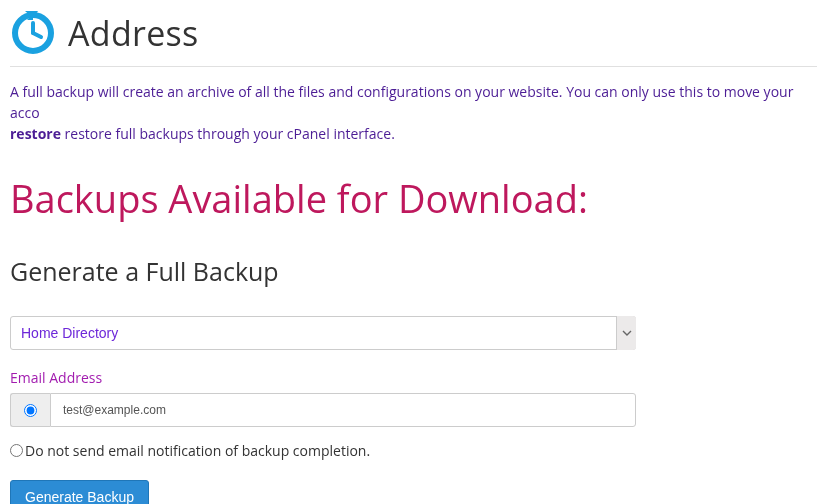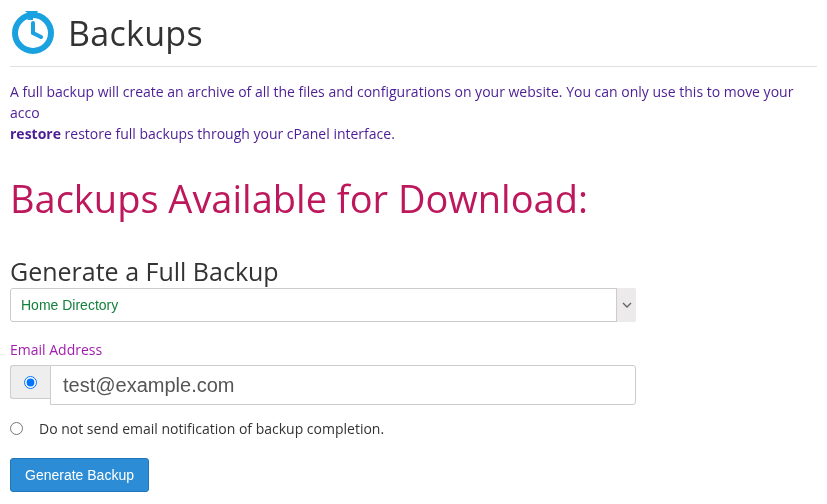"Backups" h1.page-title { text: Backups -> Address }
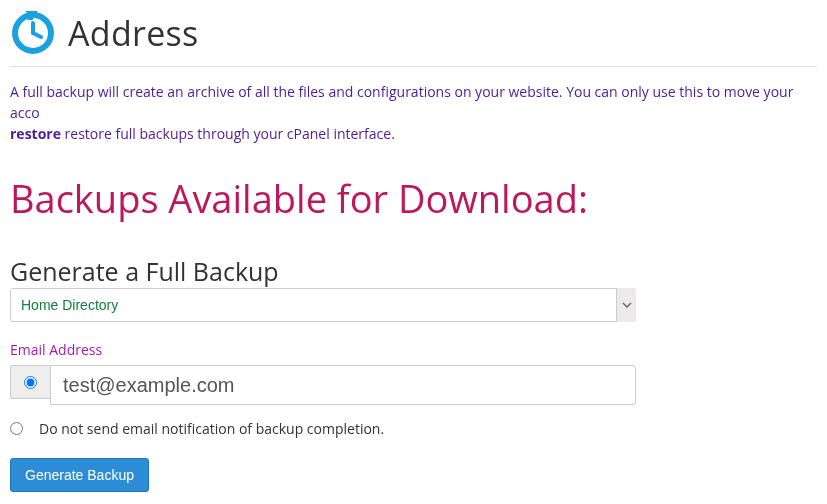"Generate a Full Backup" .subsection-title { margin-bottom: 0 -> 28px }
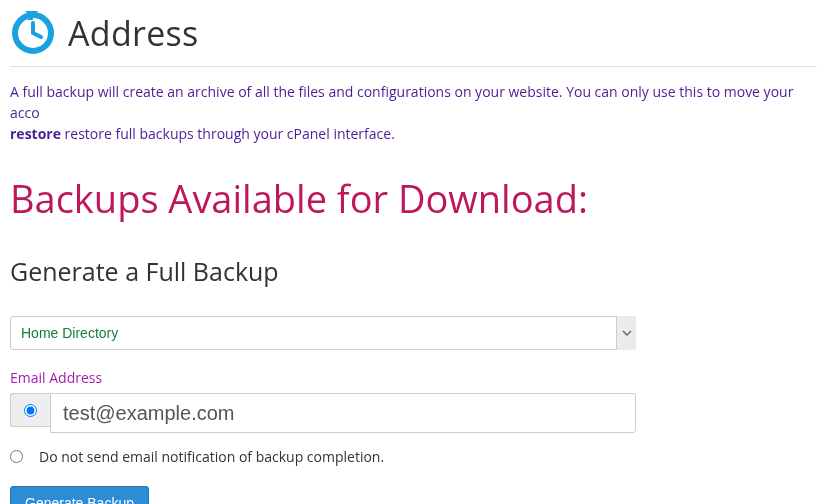"Home Directory" .select-input { color: #15803d -> #6d28d9 }
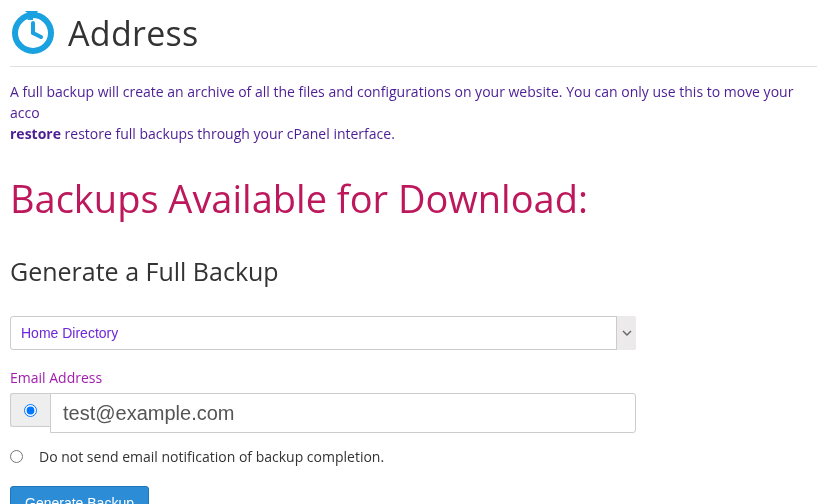"test@example.com" .email-input { font-size: 20px -> 12px; height: 40px -> 34px }
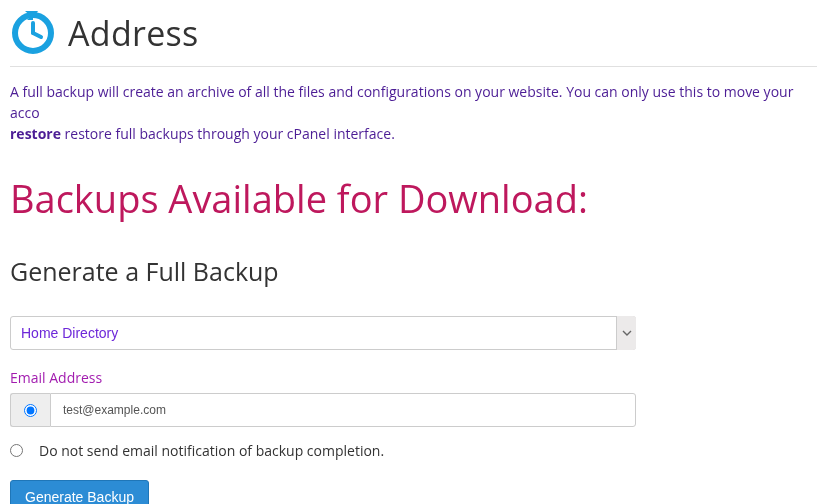"Do not send email notification" .radio-line { gap: 16px -> 2px }
